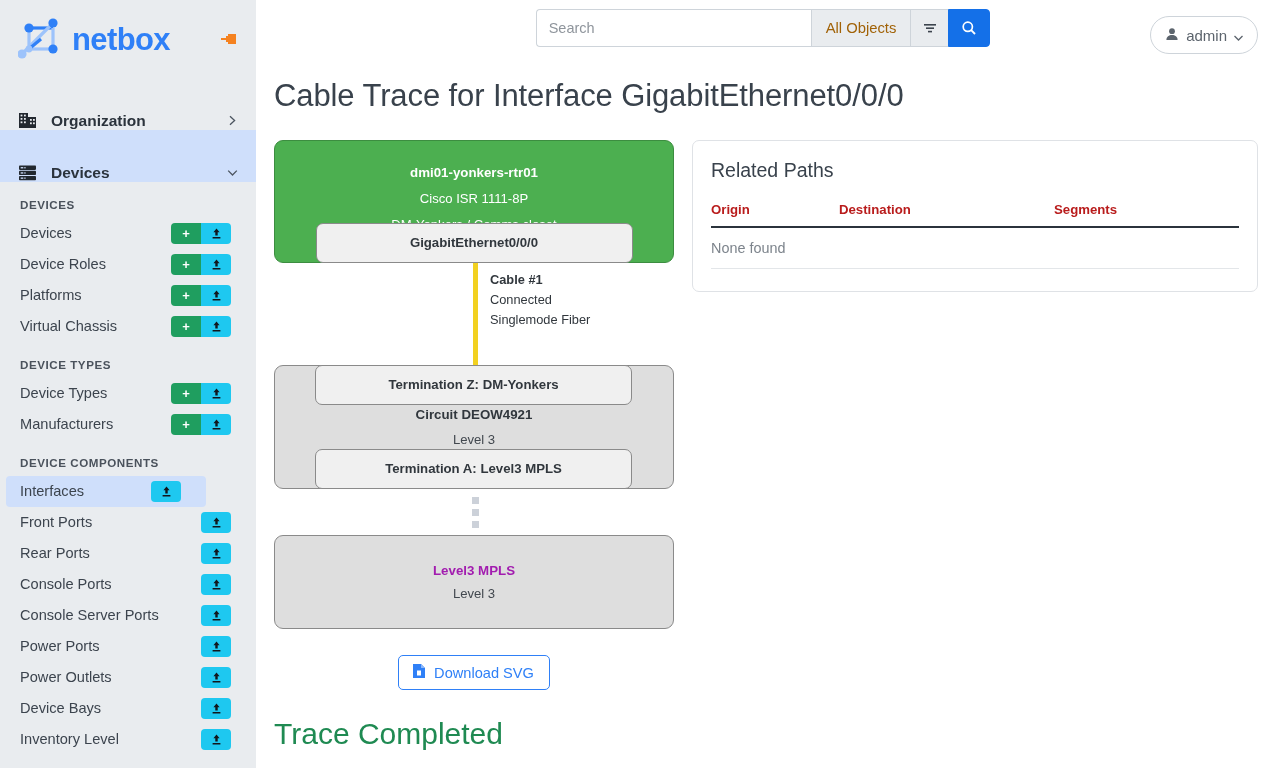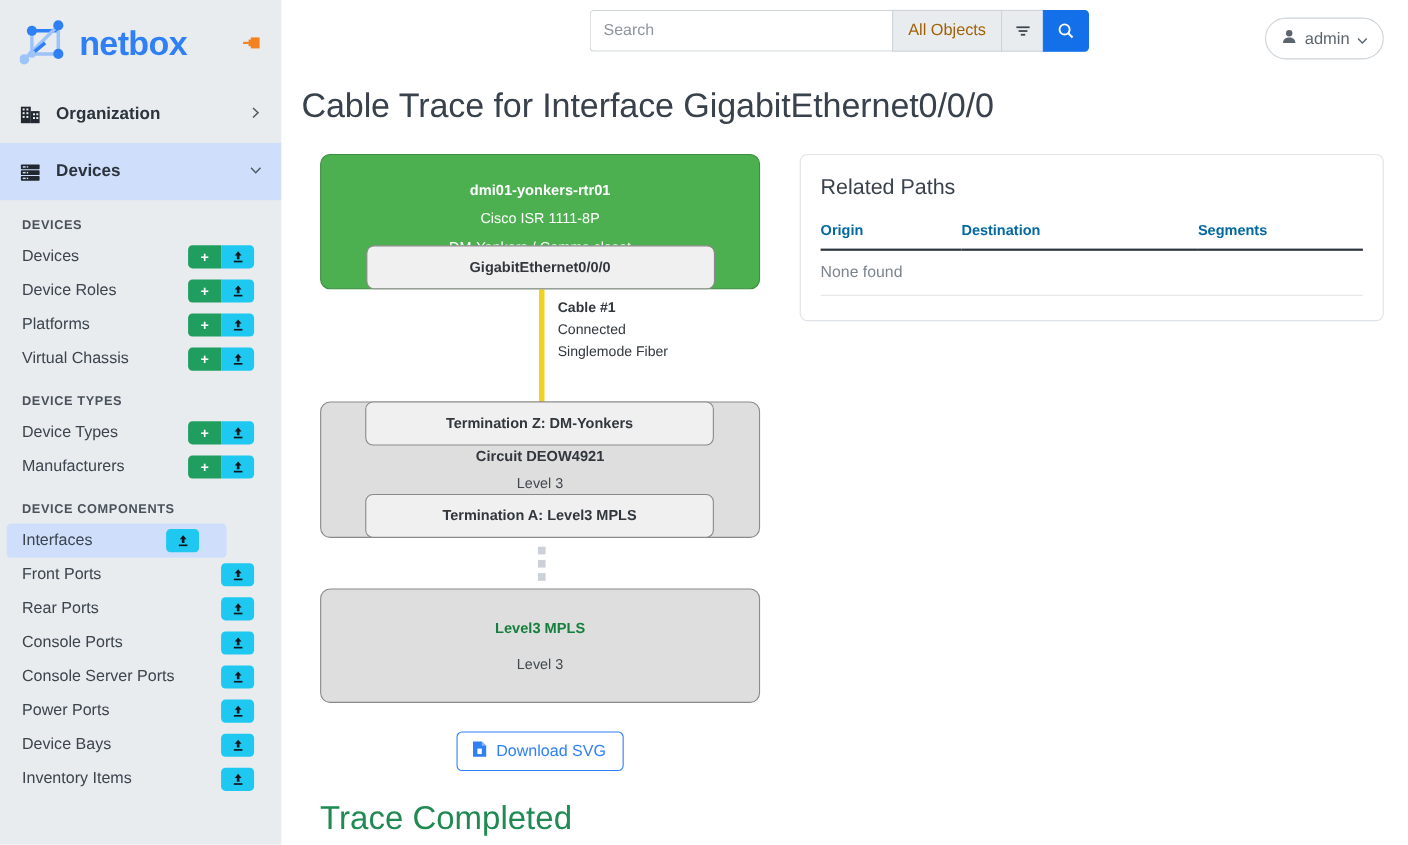"Organization" .nav-group { align-items: center -> flex-end }
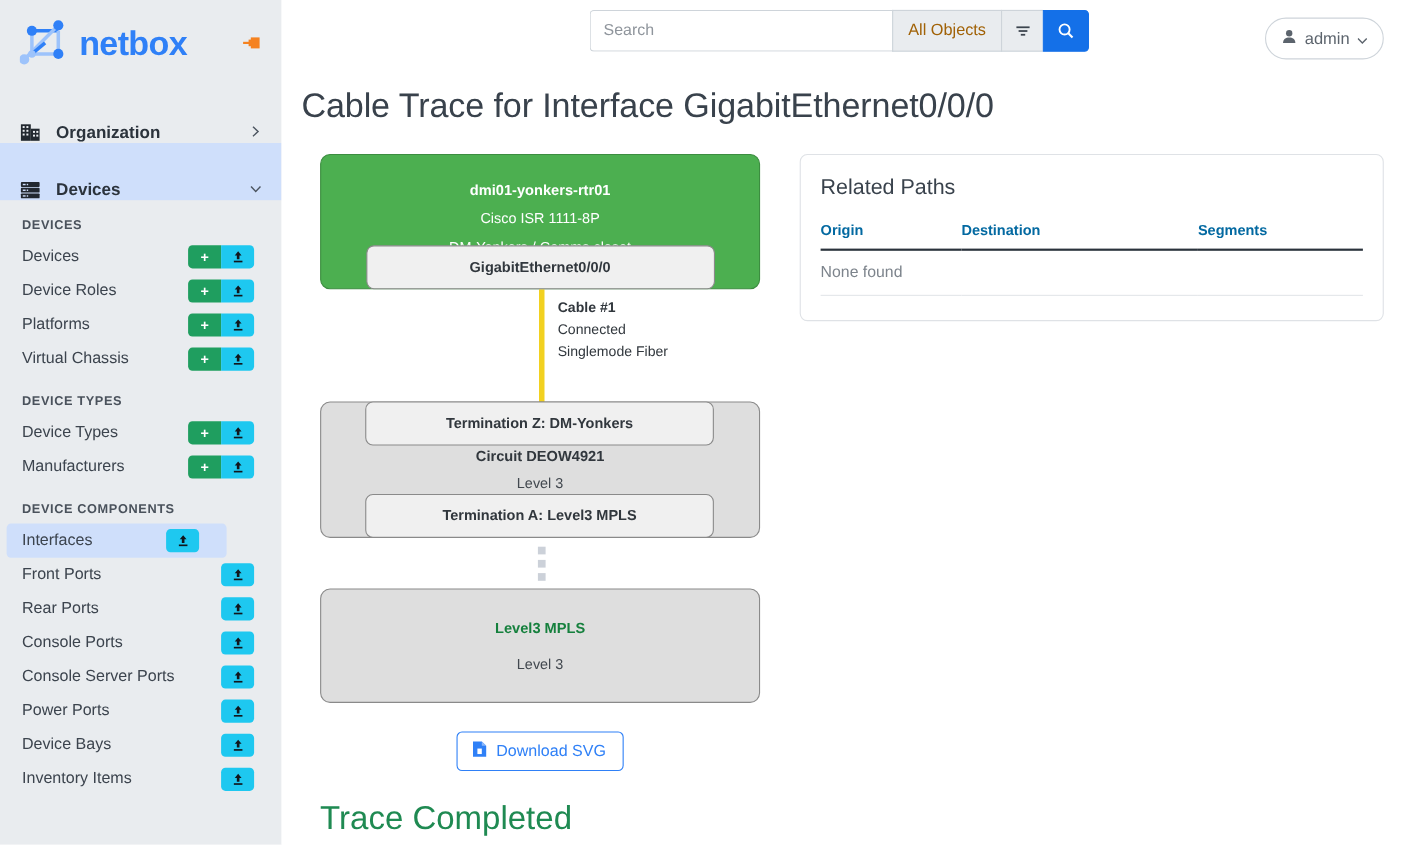"dmi01-yonkers-rtr01" .content { gap: 36px -> 18px; padding: 26px 22px 0 35px -> 26px 22px 0 18px }
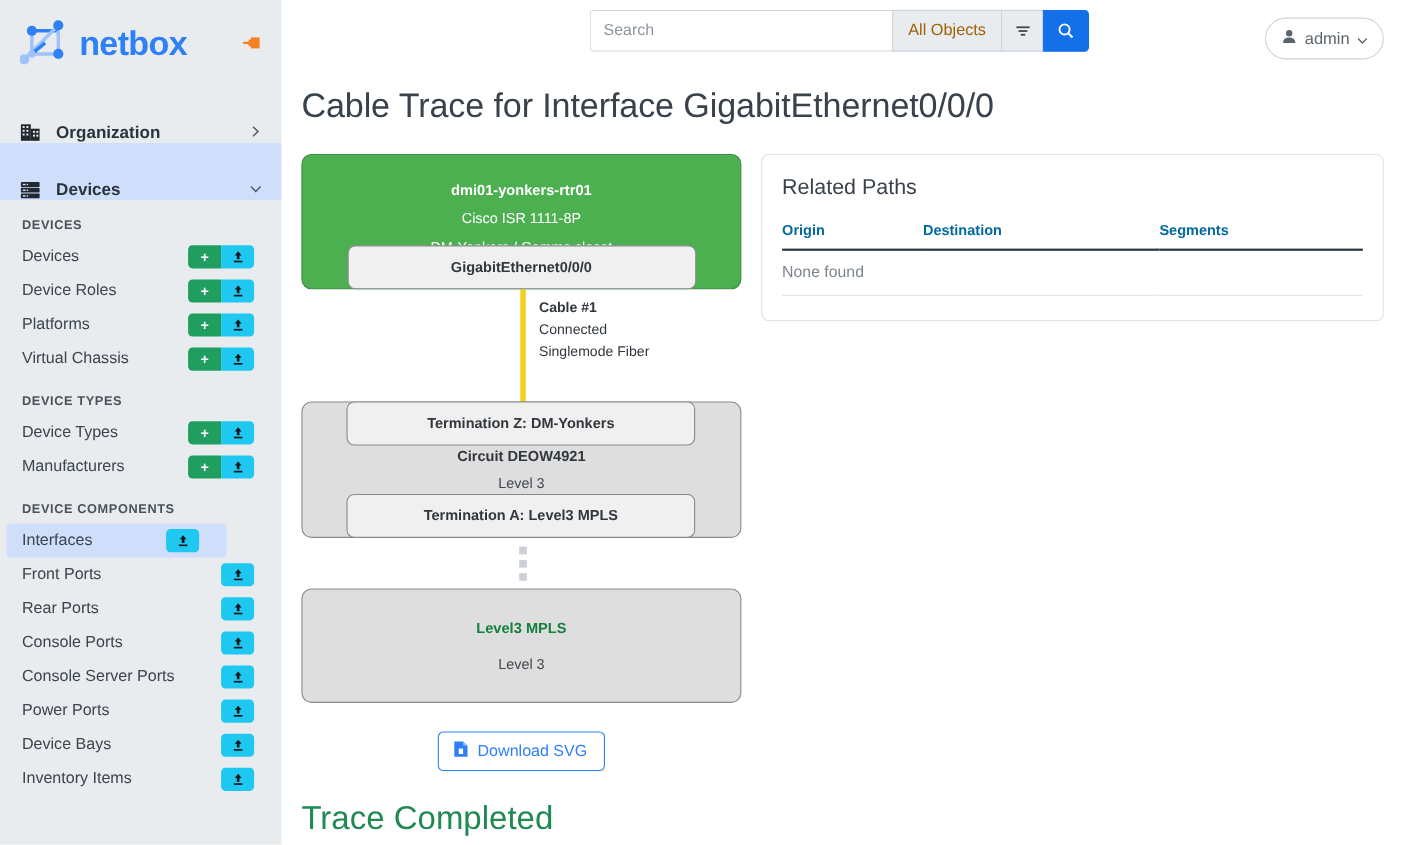"Origin" table.paths th { color: #0369a1 -> #b91c1c }
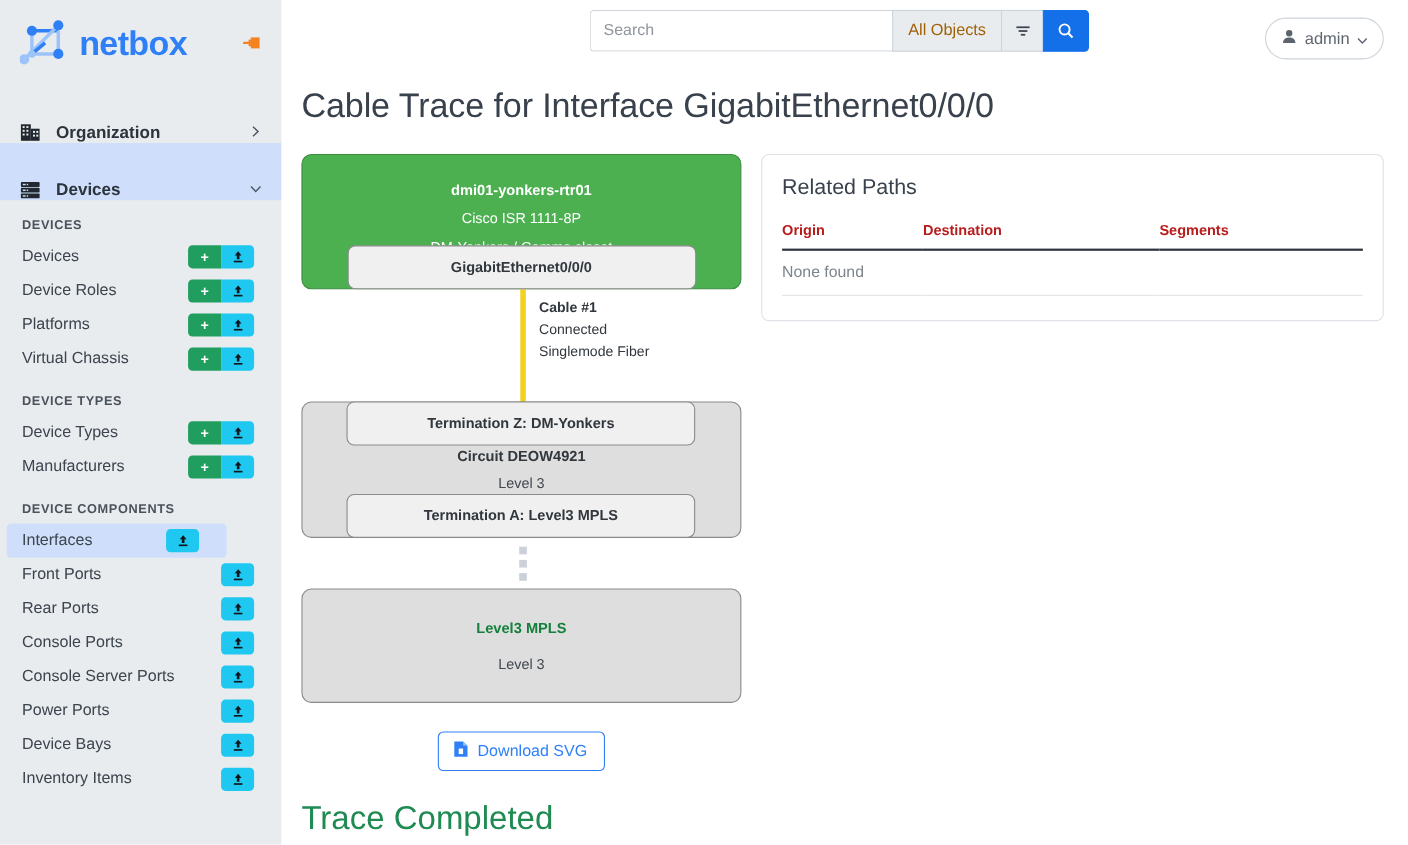"Level3 MPLS" .node-provider .p1 { color: #15803d -> #a21caf; margin-bottom: 18px -> 8px }
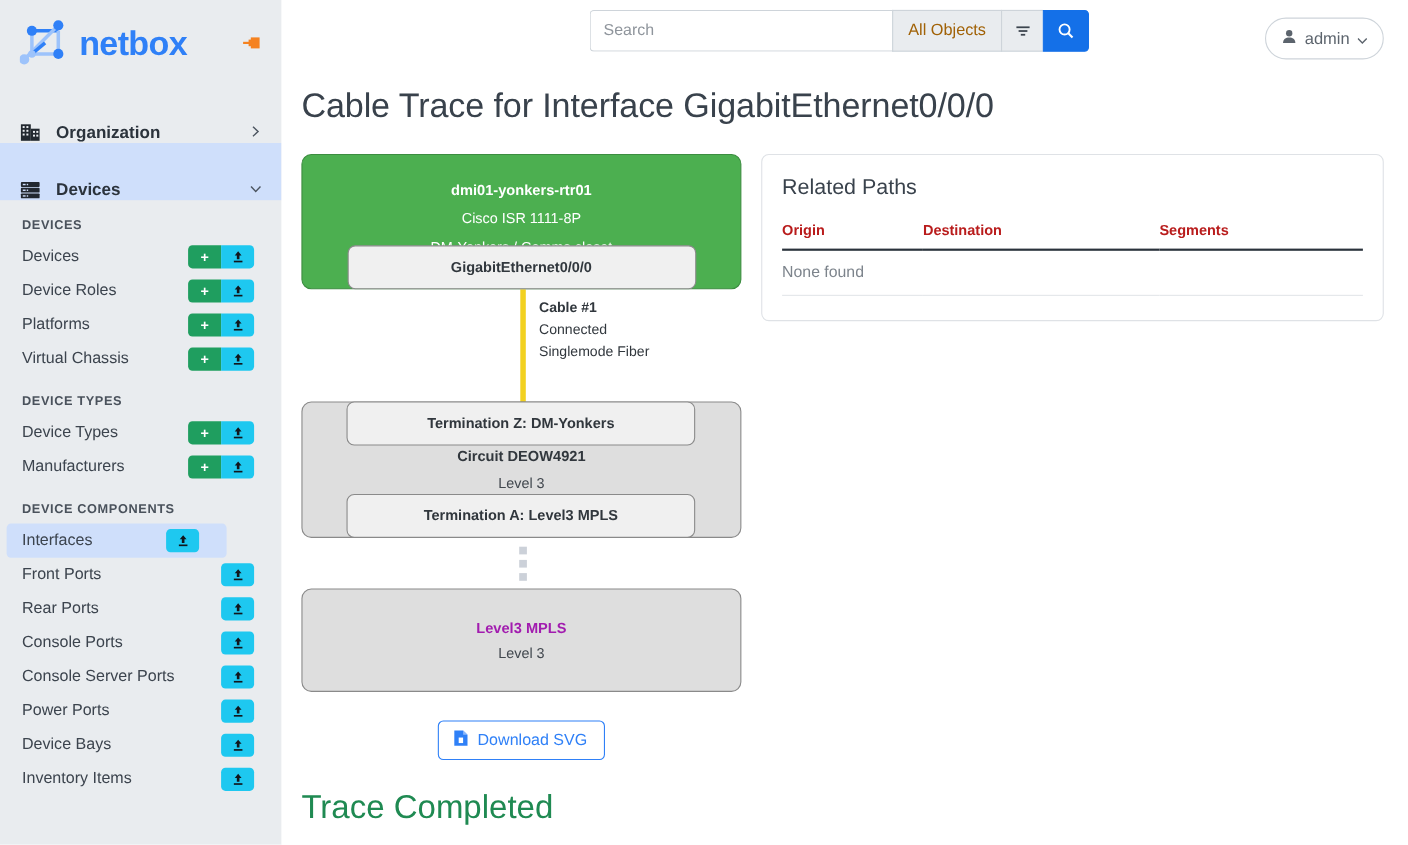"Power Outlets" div.nav-item { html: none -> <div> <span>Power Outlets</span> <span> <button> <svg> <path></path> <rect></rect> </svg> </button> </span> </div> }
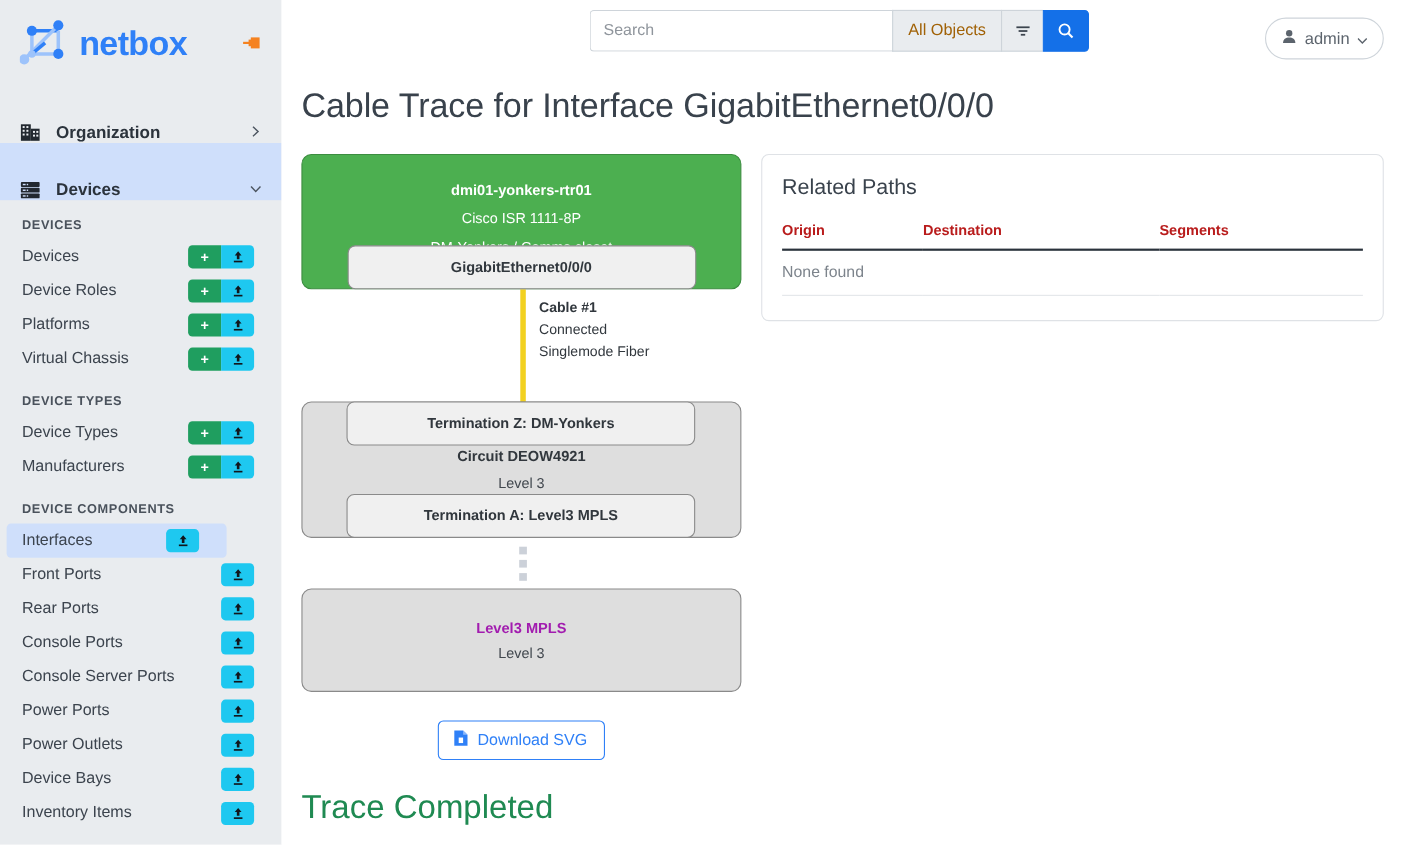"Inventory Items" span.nlabel { text: Items -> Level }
